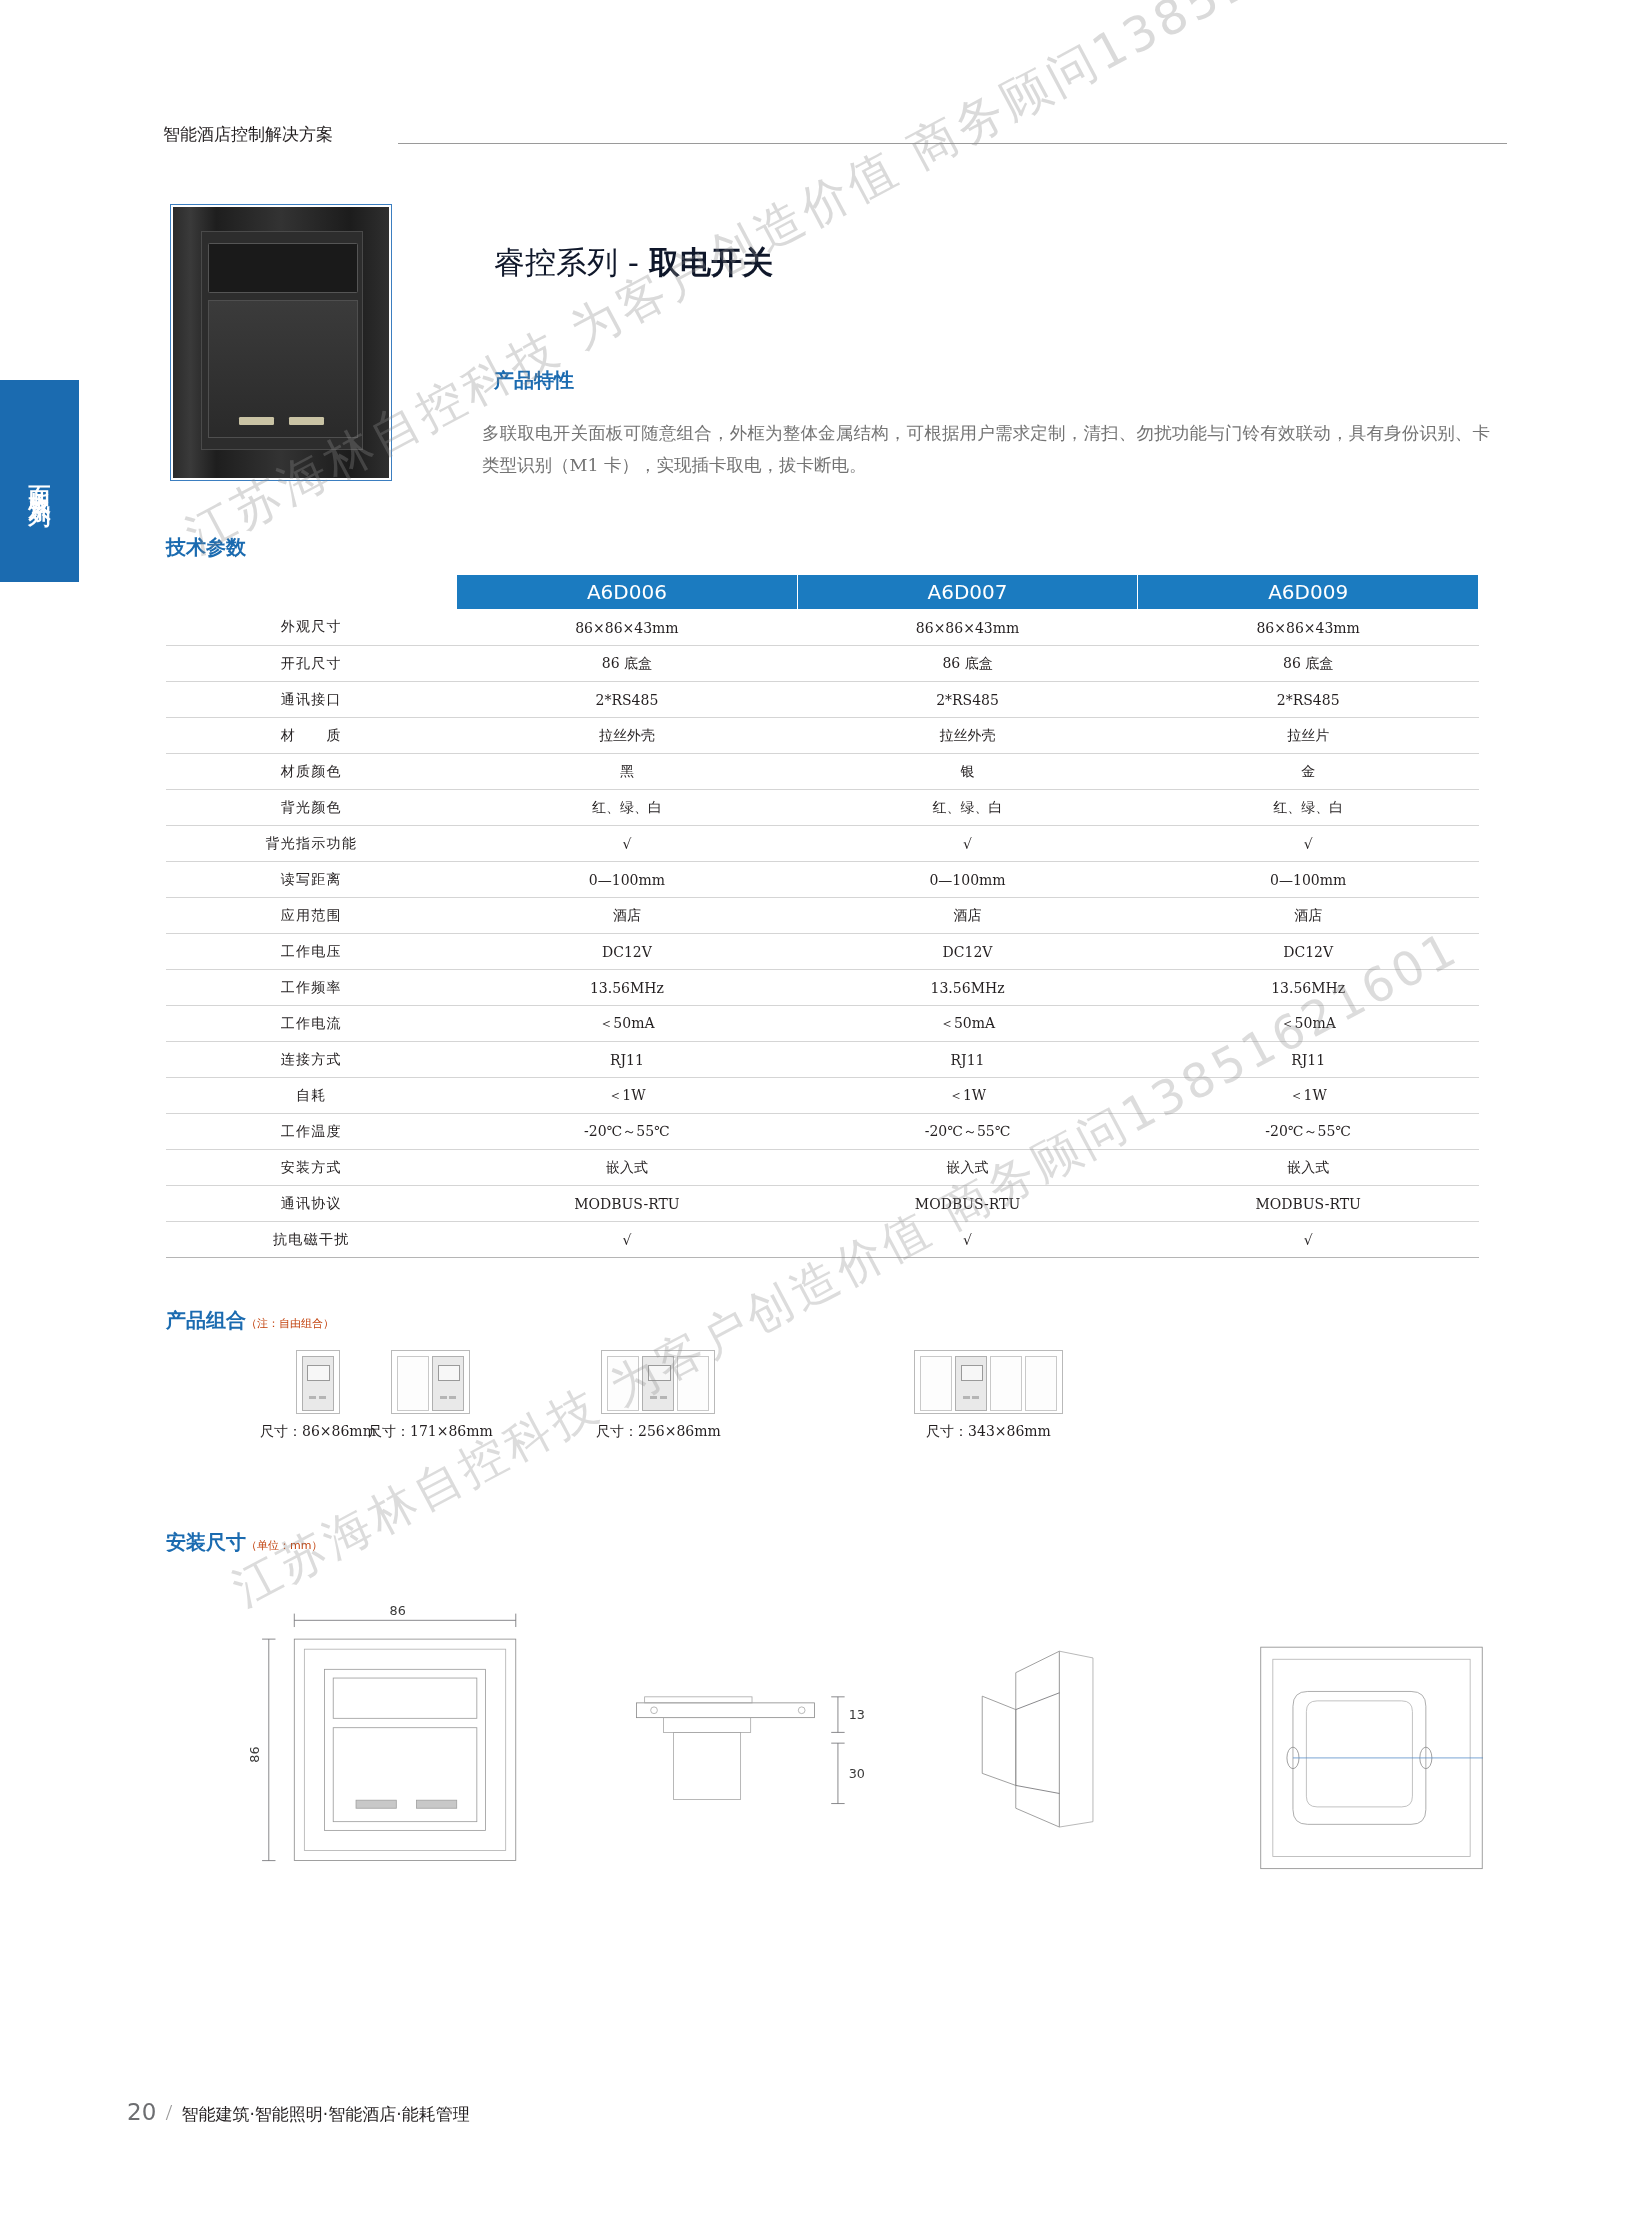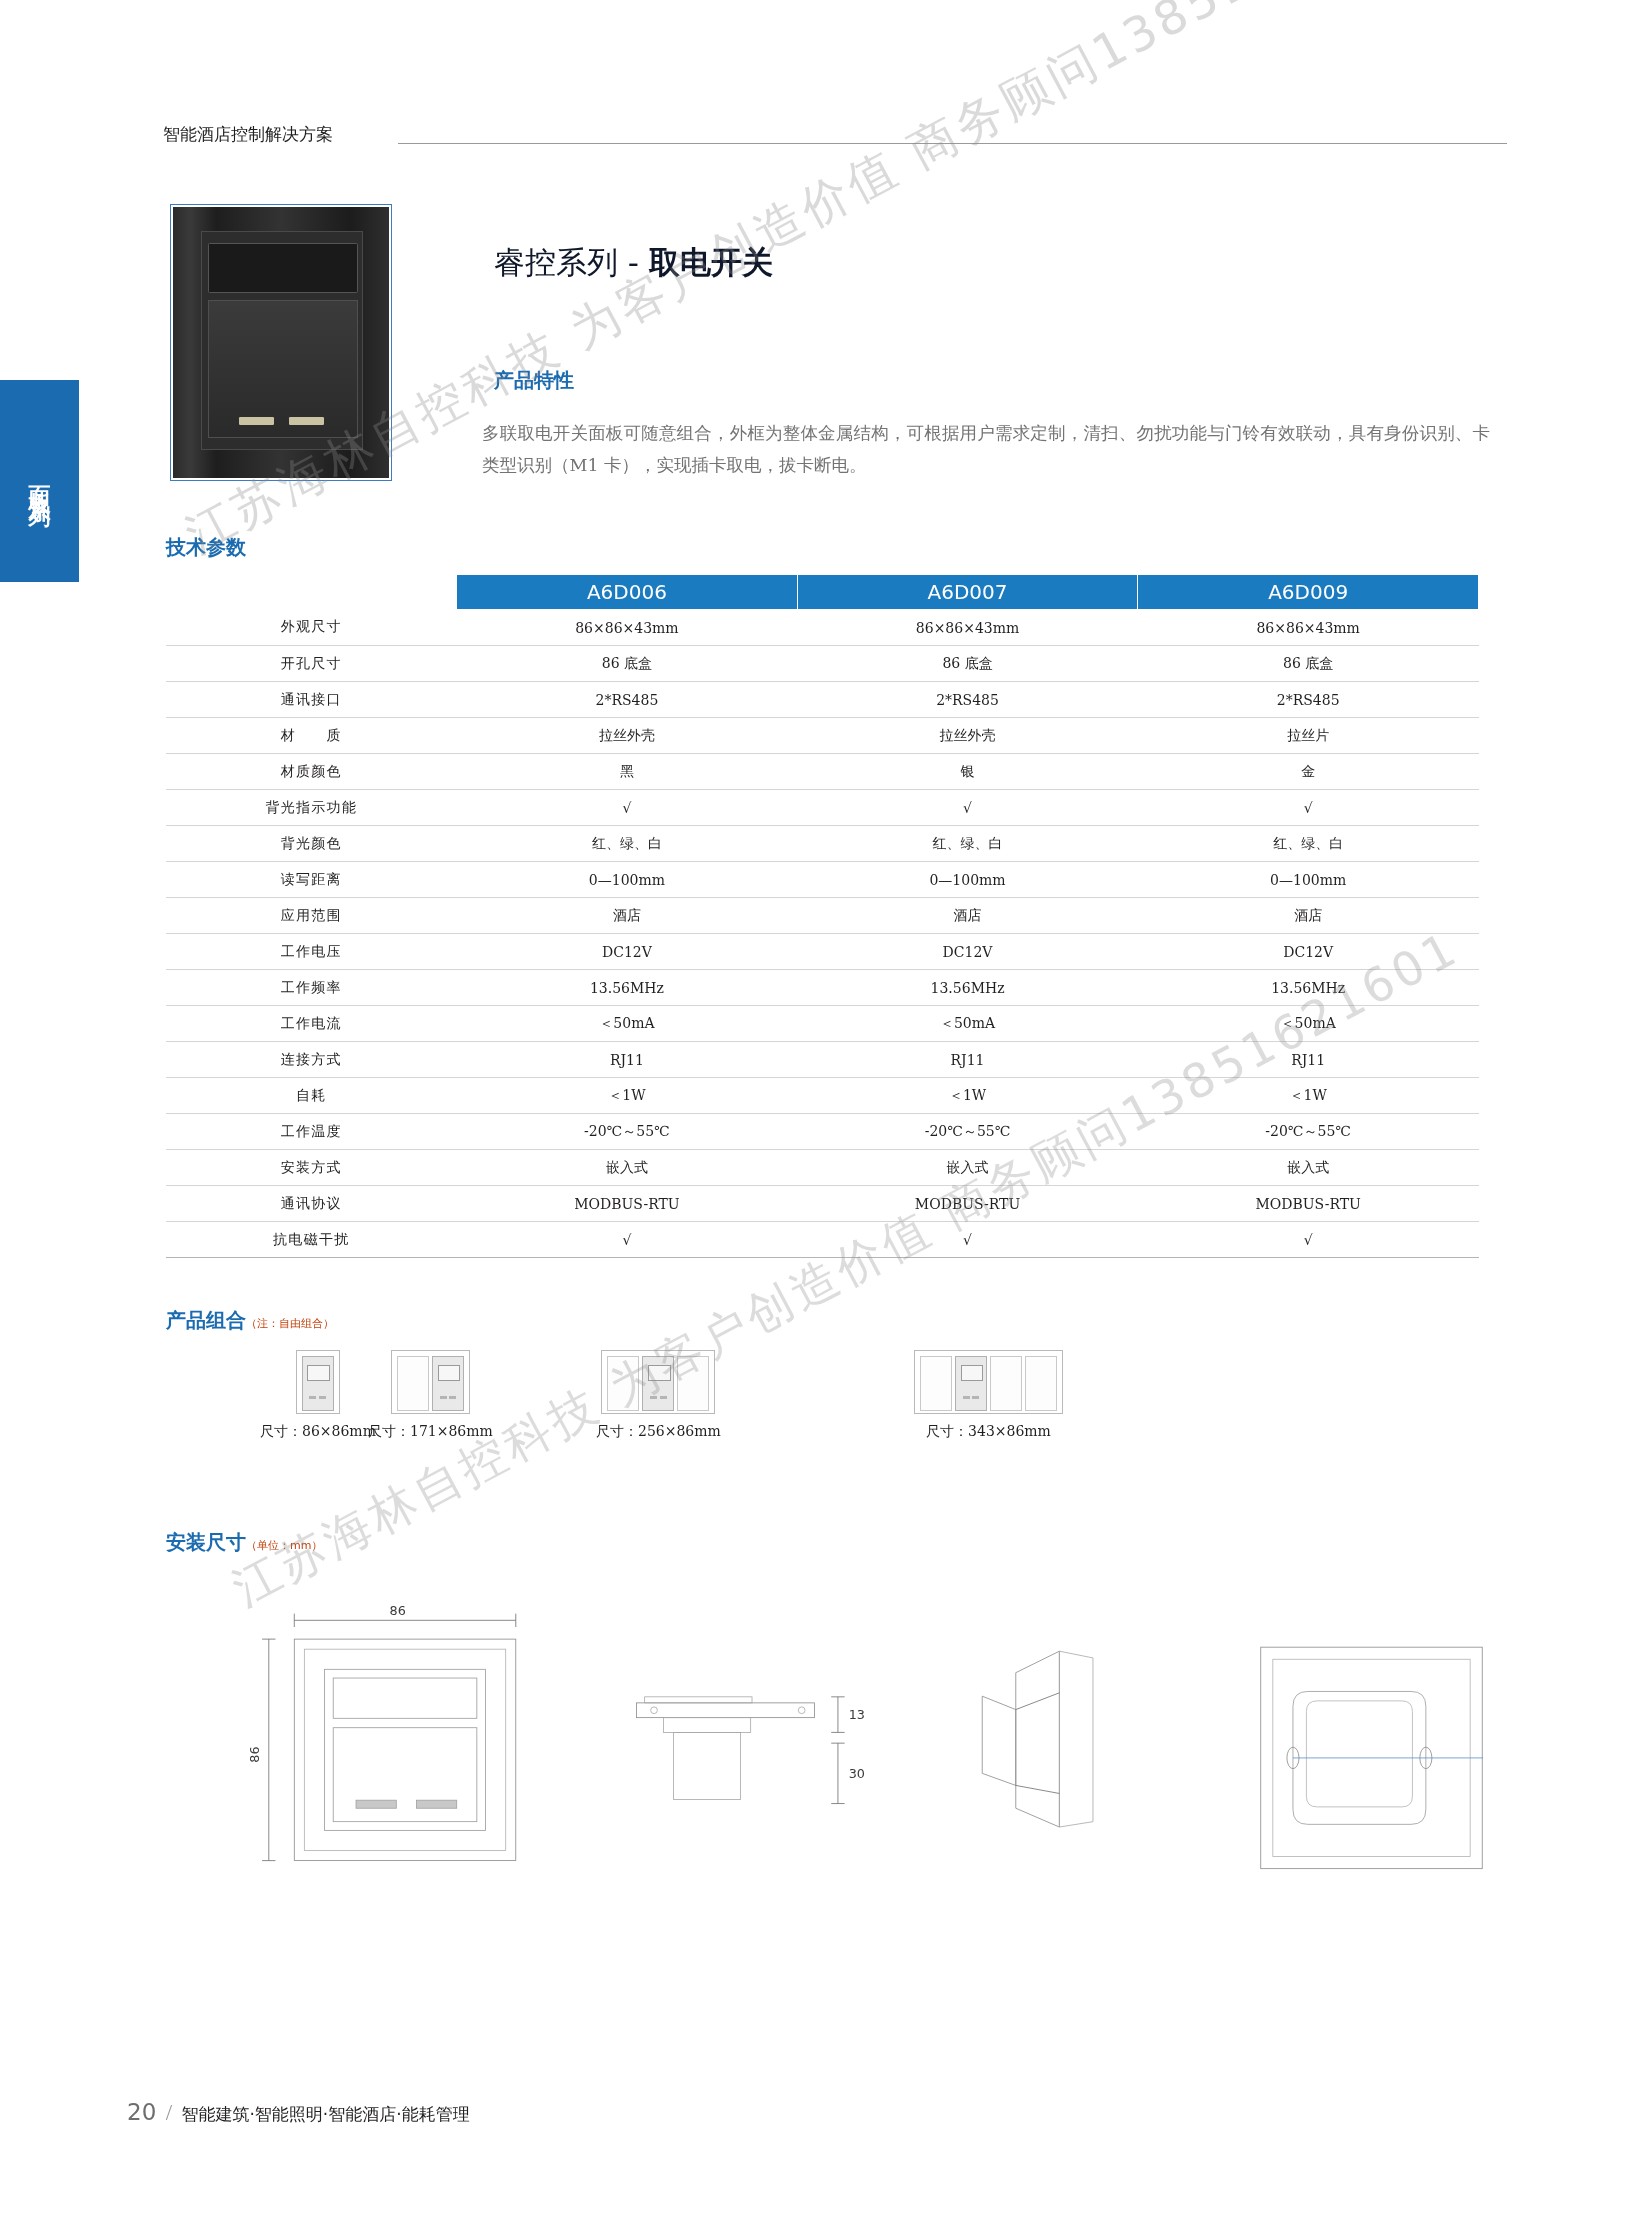"背光指示功能" tr { order: before "背光颜色" -> after "背光颜色" }
